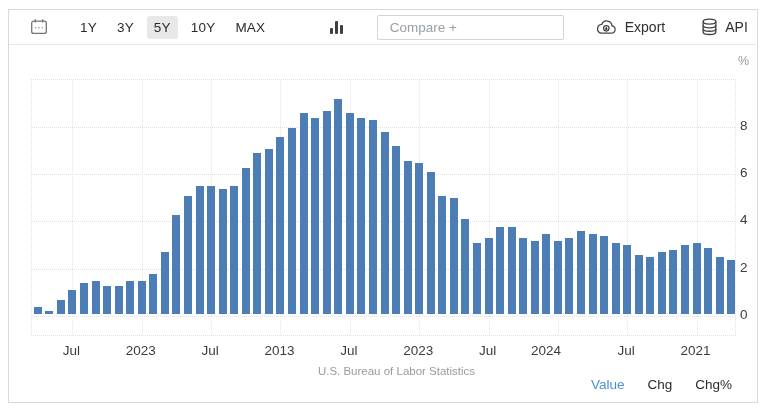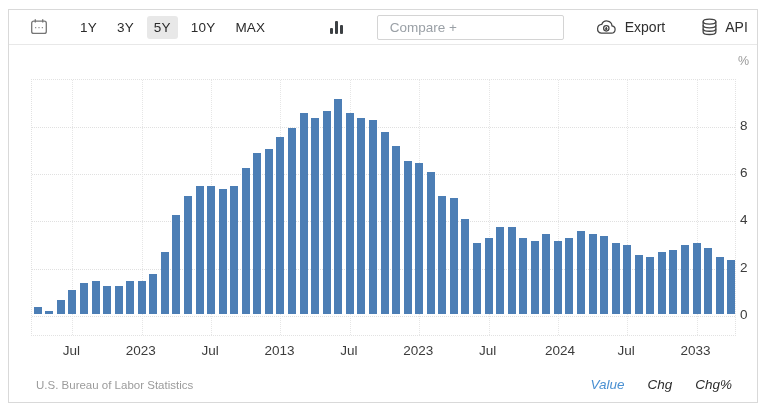"2024" div.xtick { left: 551px -> 537px }
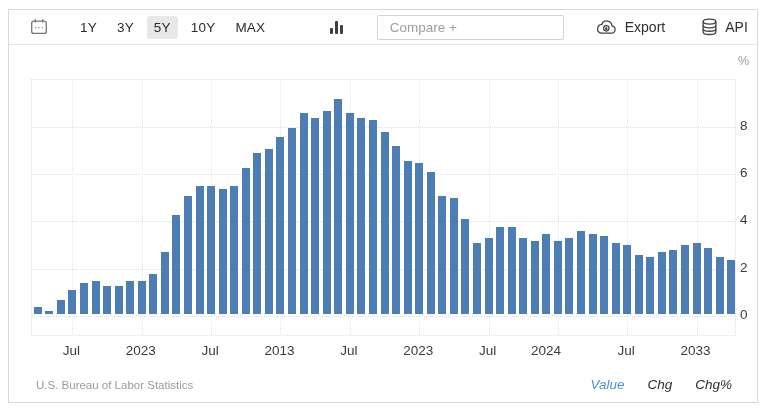"2033" div.xtick { text: 2033 -> 2021 }
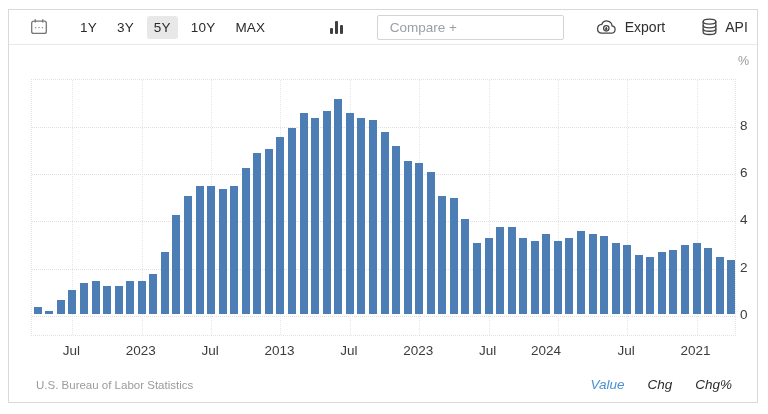"U.S. Bureau of Labor Statistics" .footer { flex-direction: none -> column }
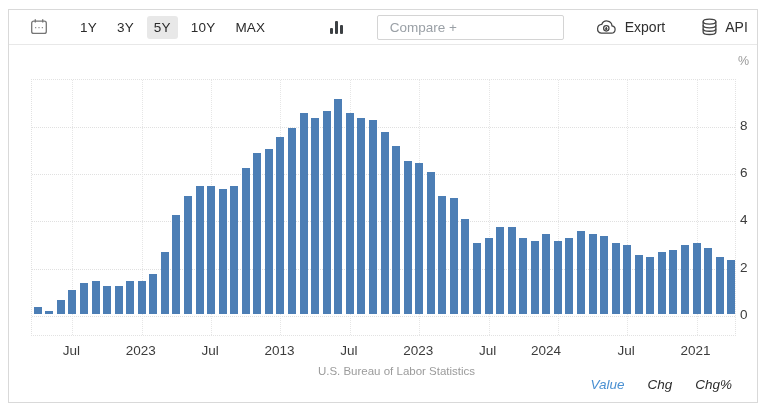"Value" .links { font-style: italic -> none }
